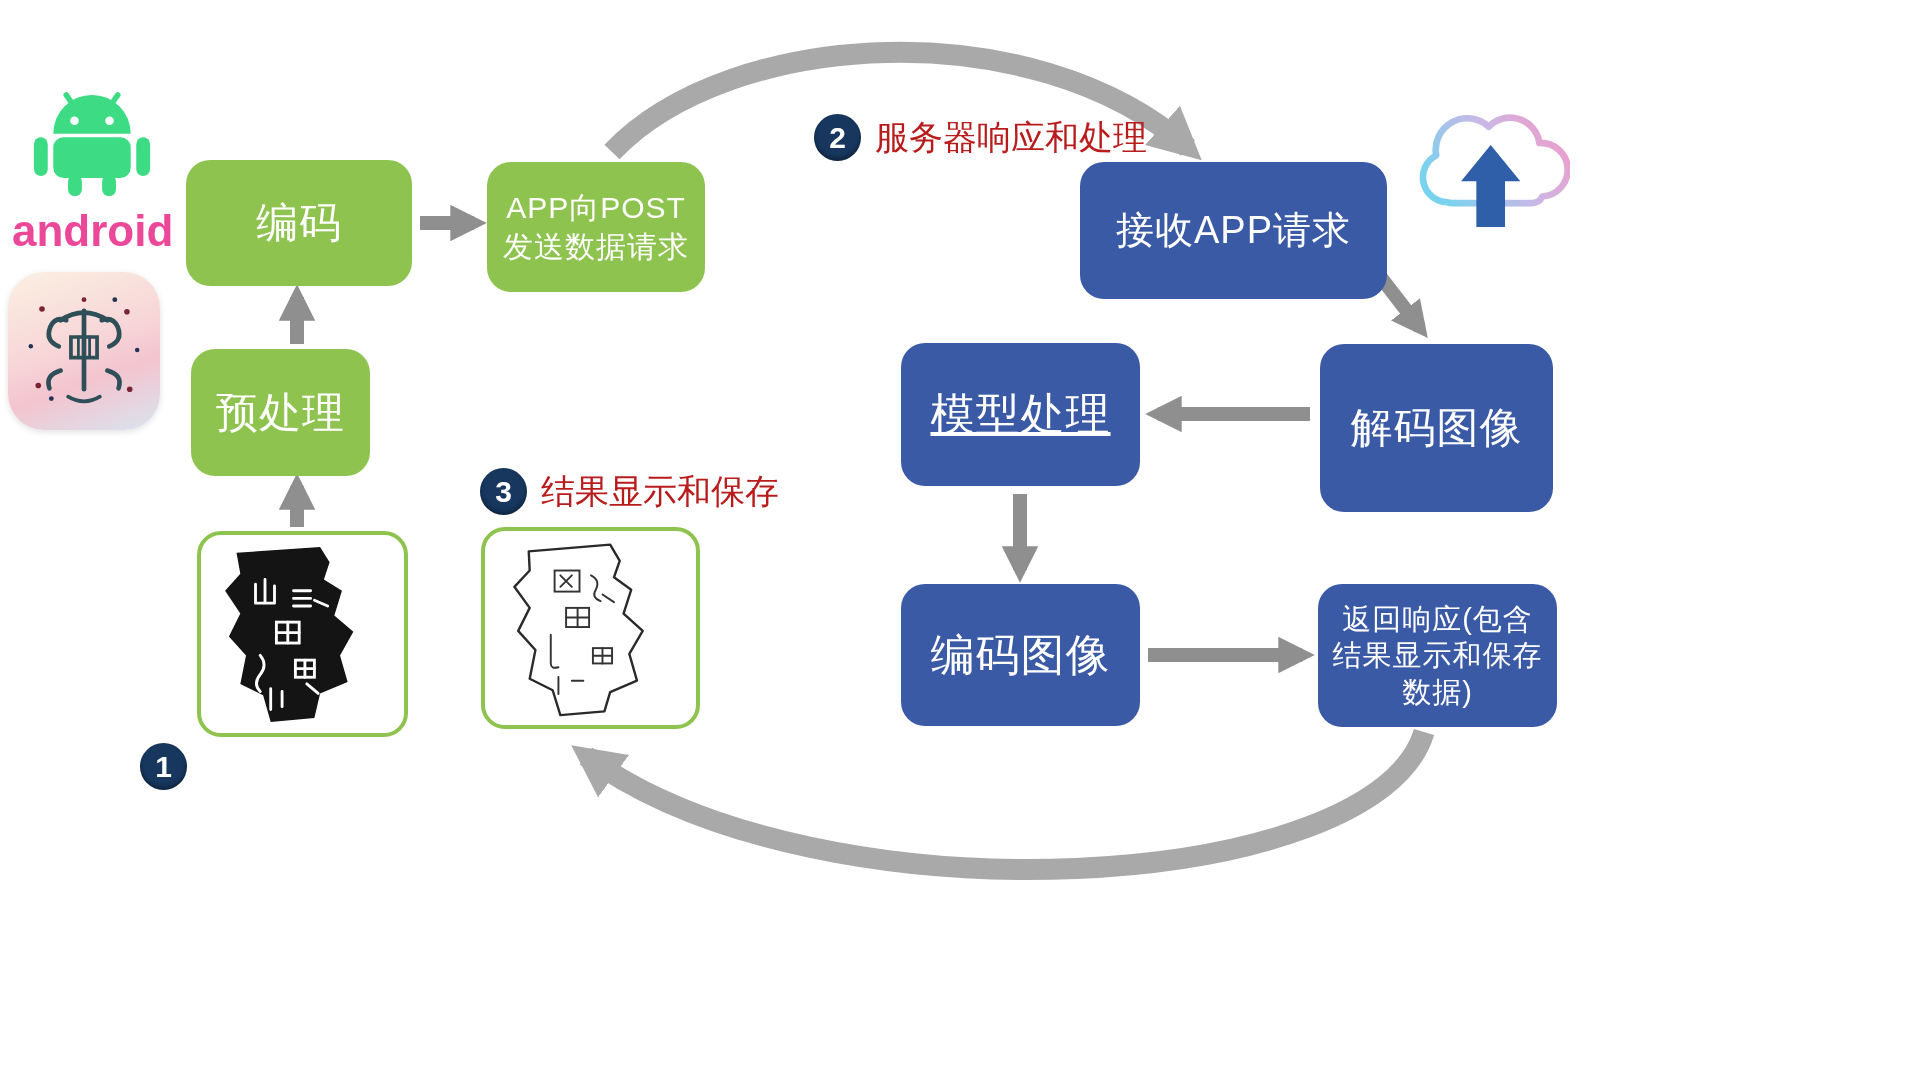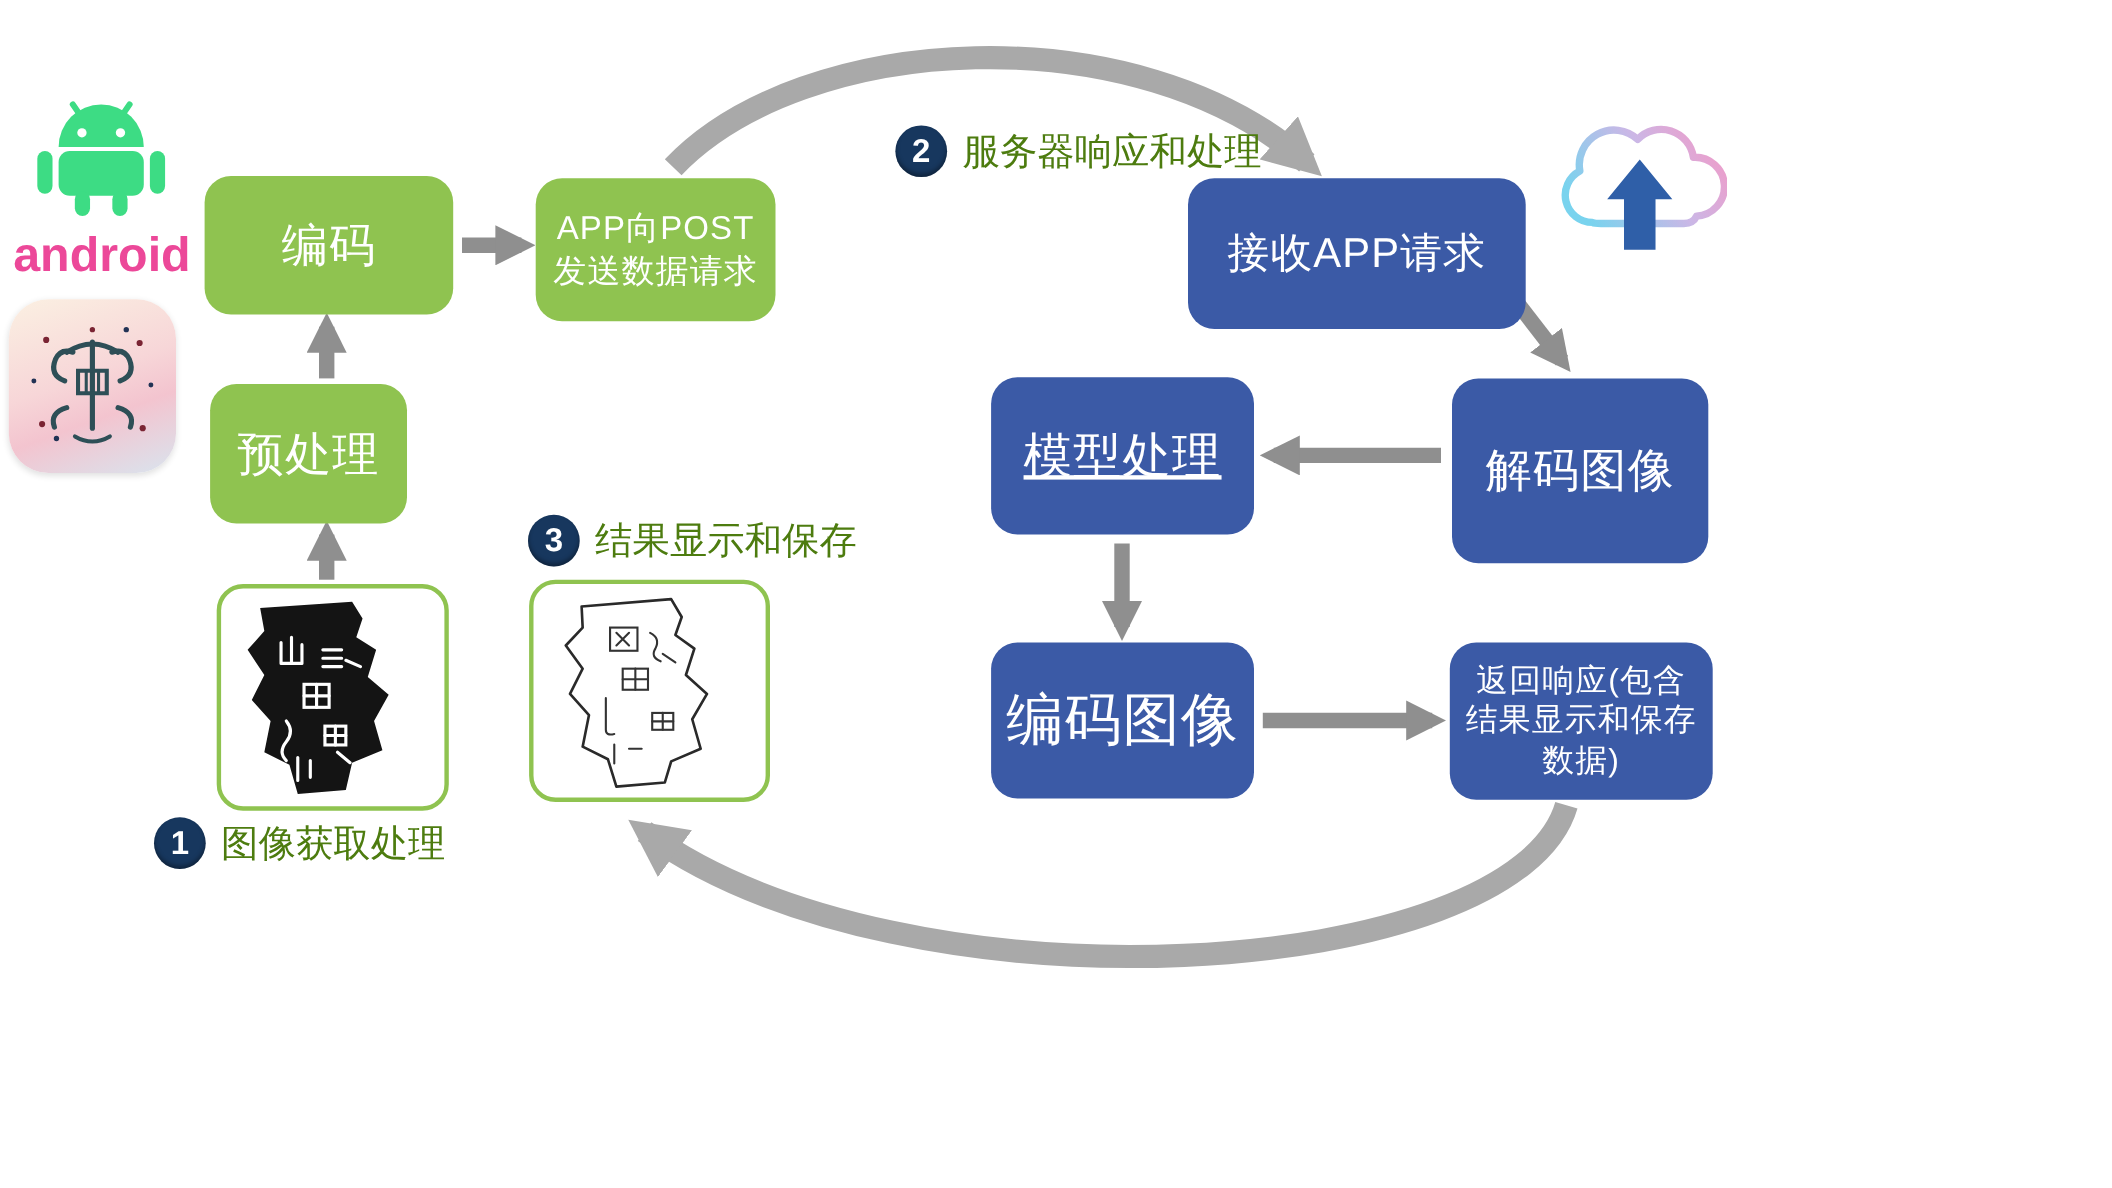"服务器响应和处理" .step-label { color: #4d7c0f -> #b91c1c }
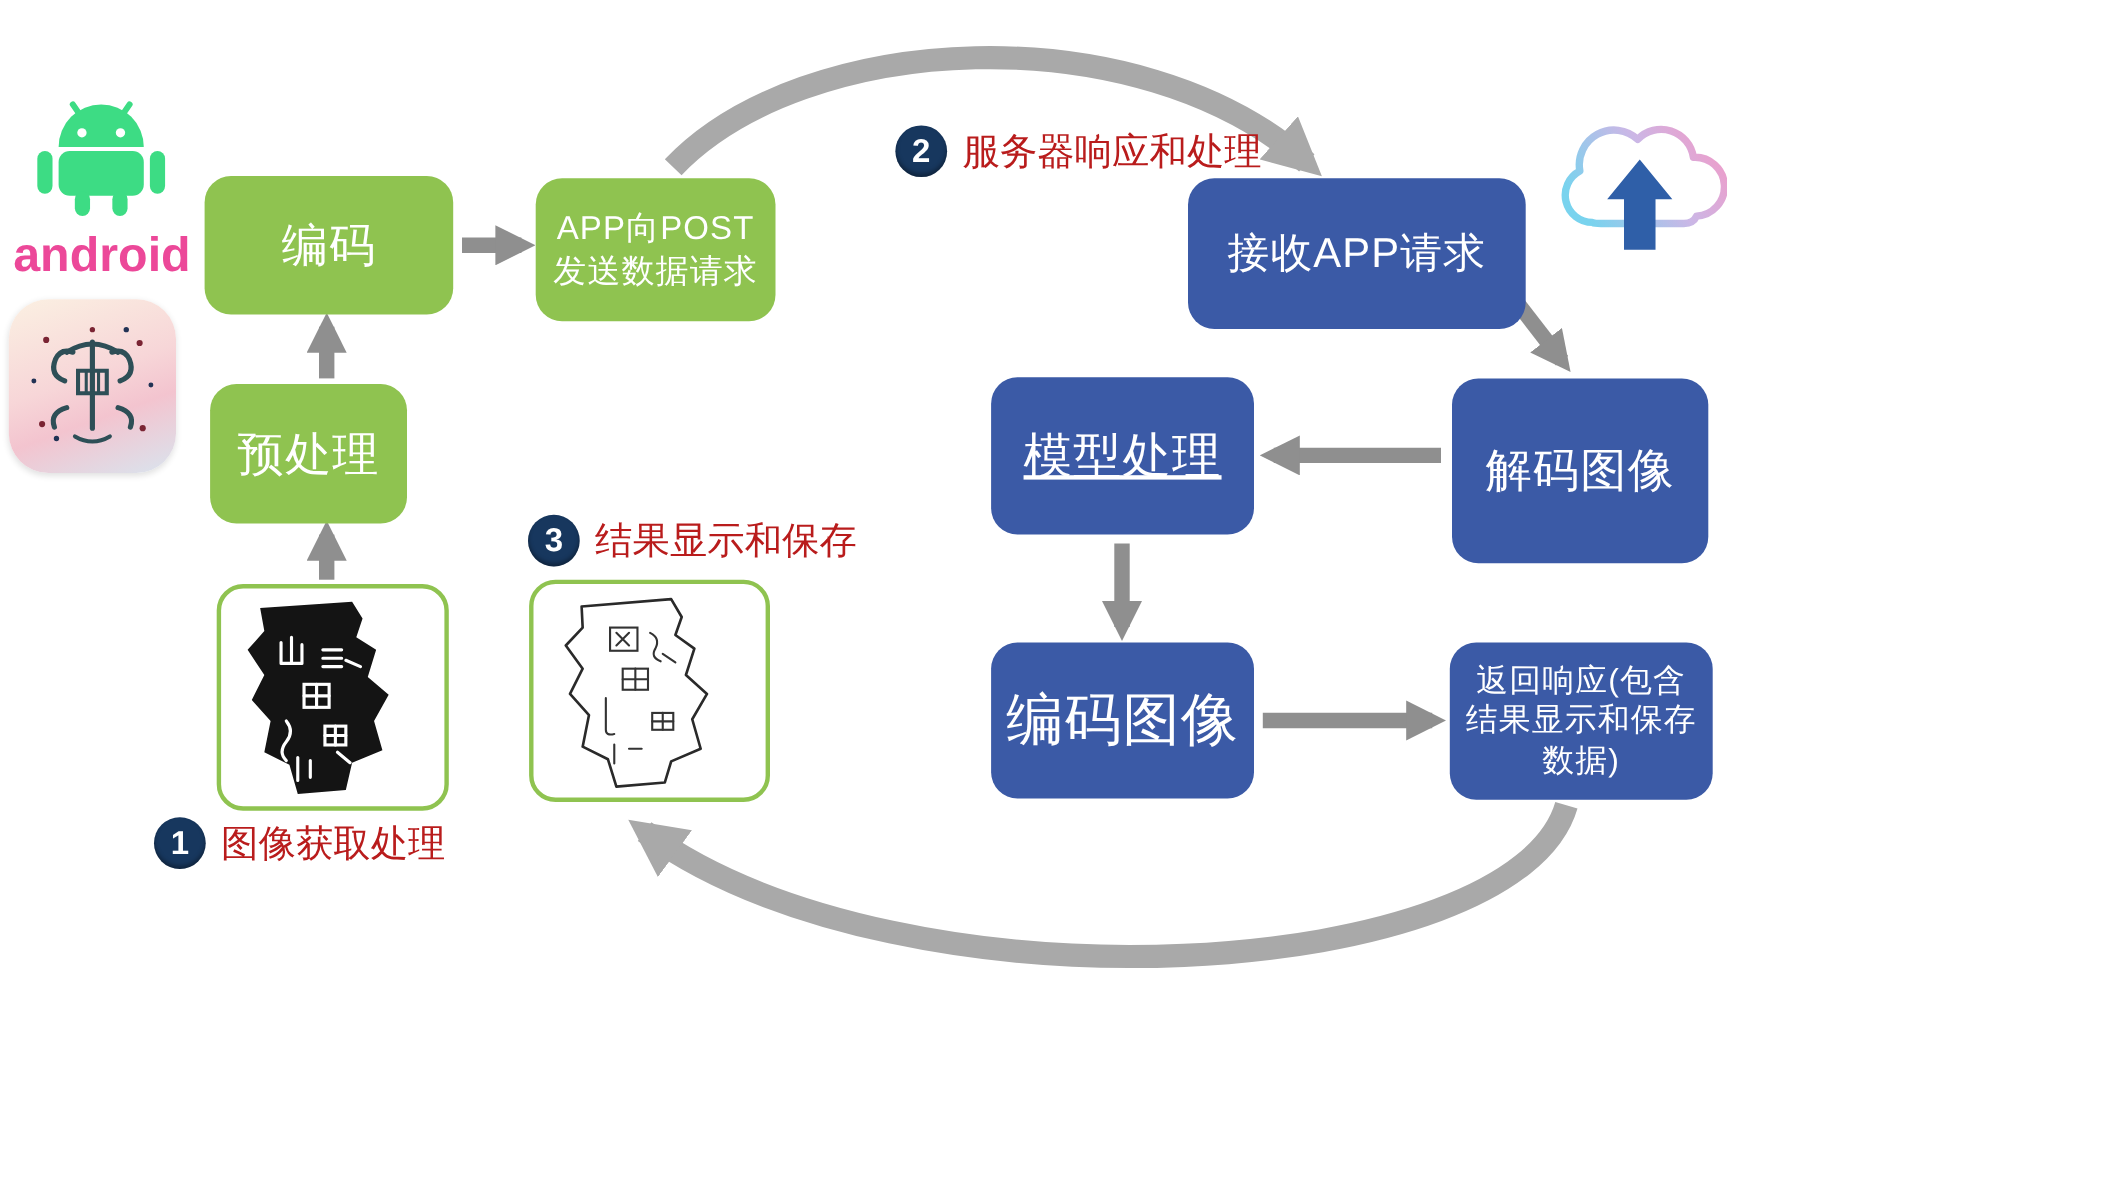"编码图像" .box-encode-img { font-size: 52px -> 44px }
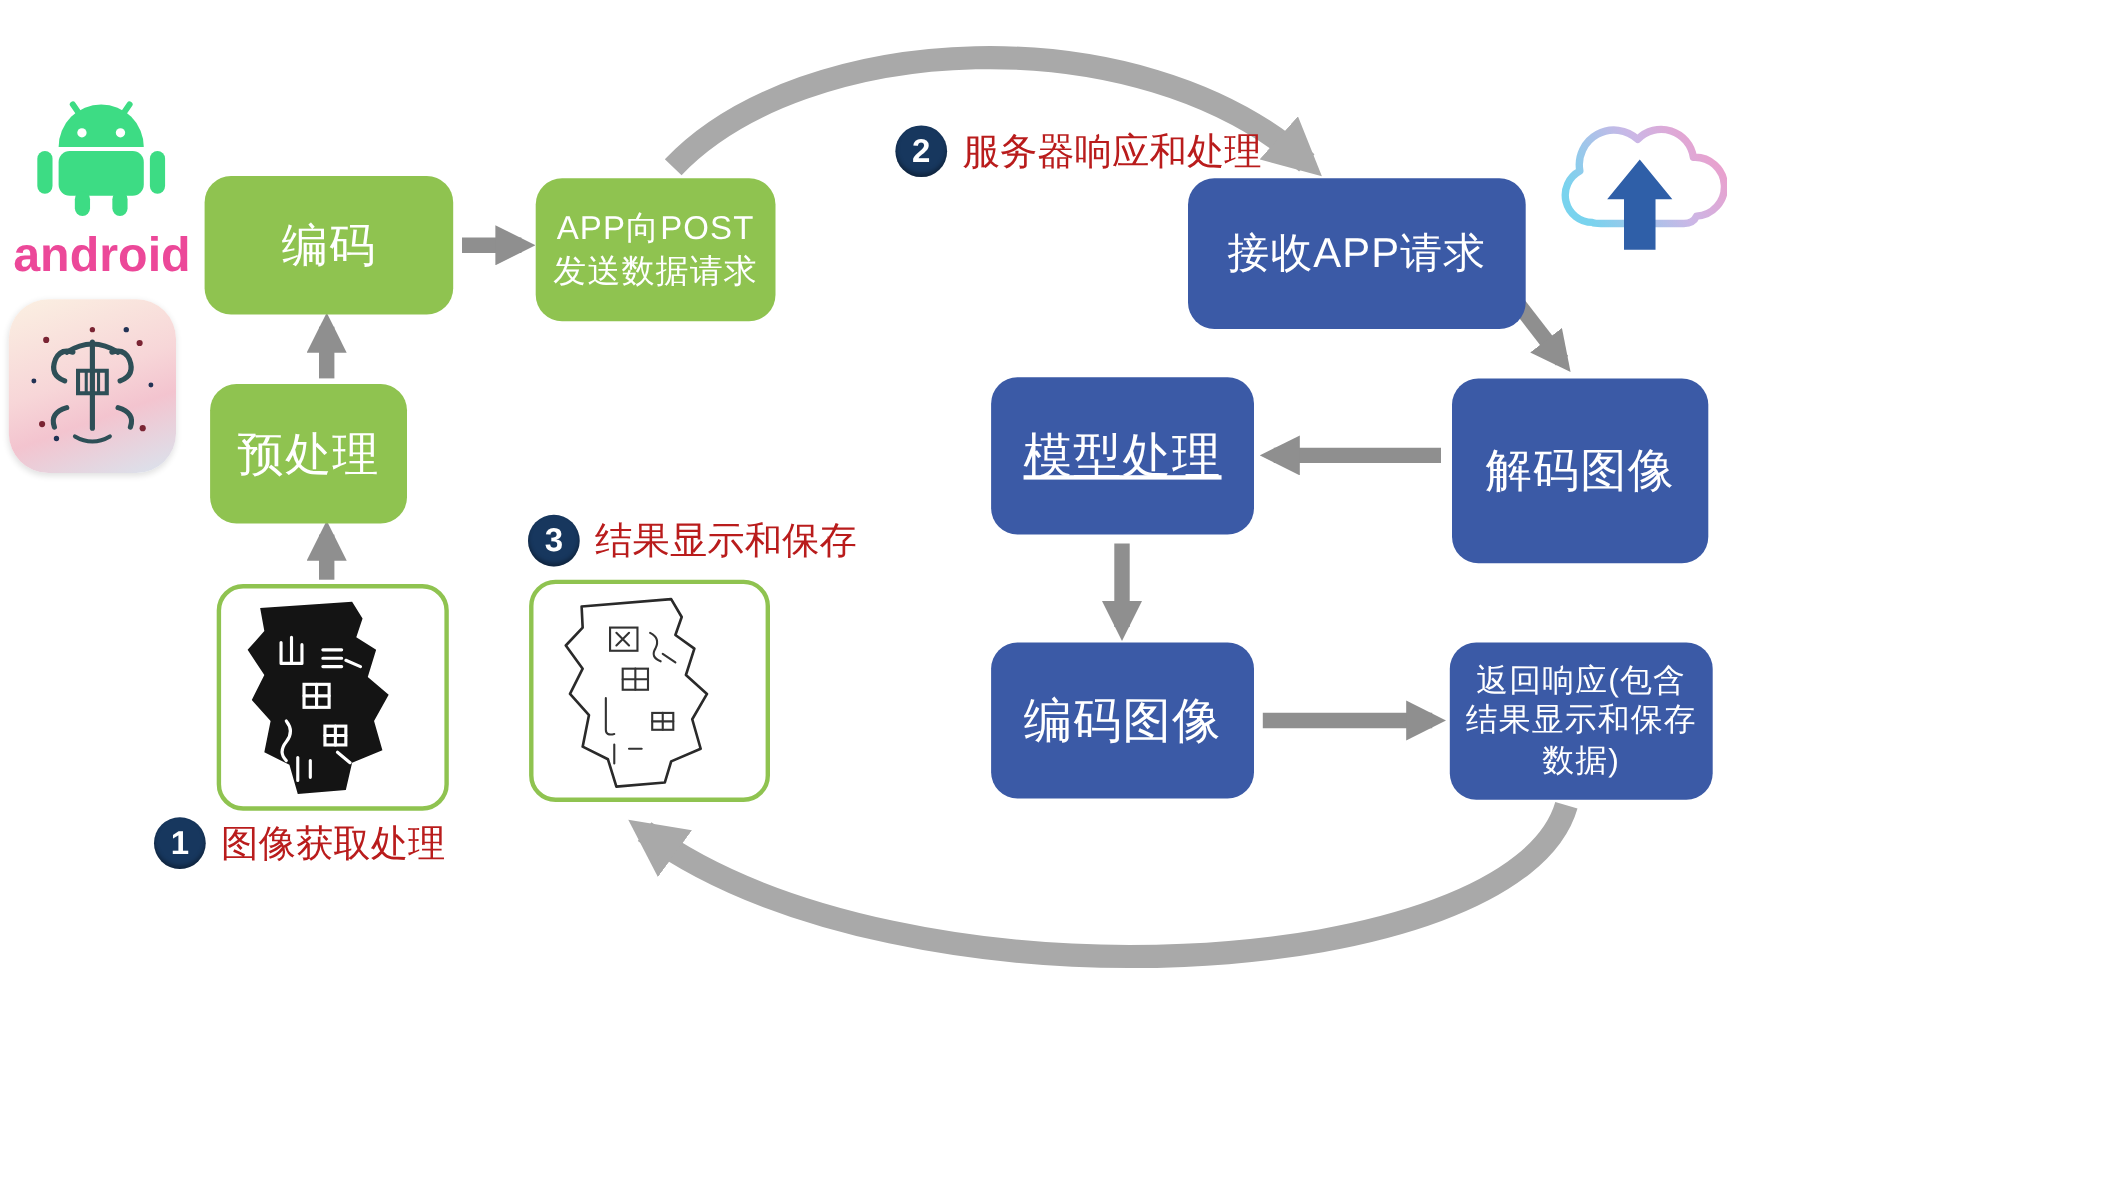"图像获取处理" span.step-label { html: <span>图像获取处理</span> -> none }
